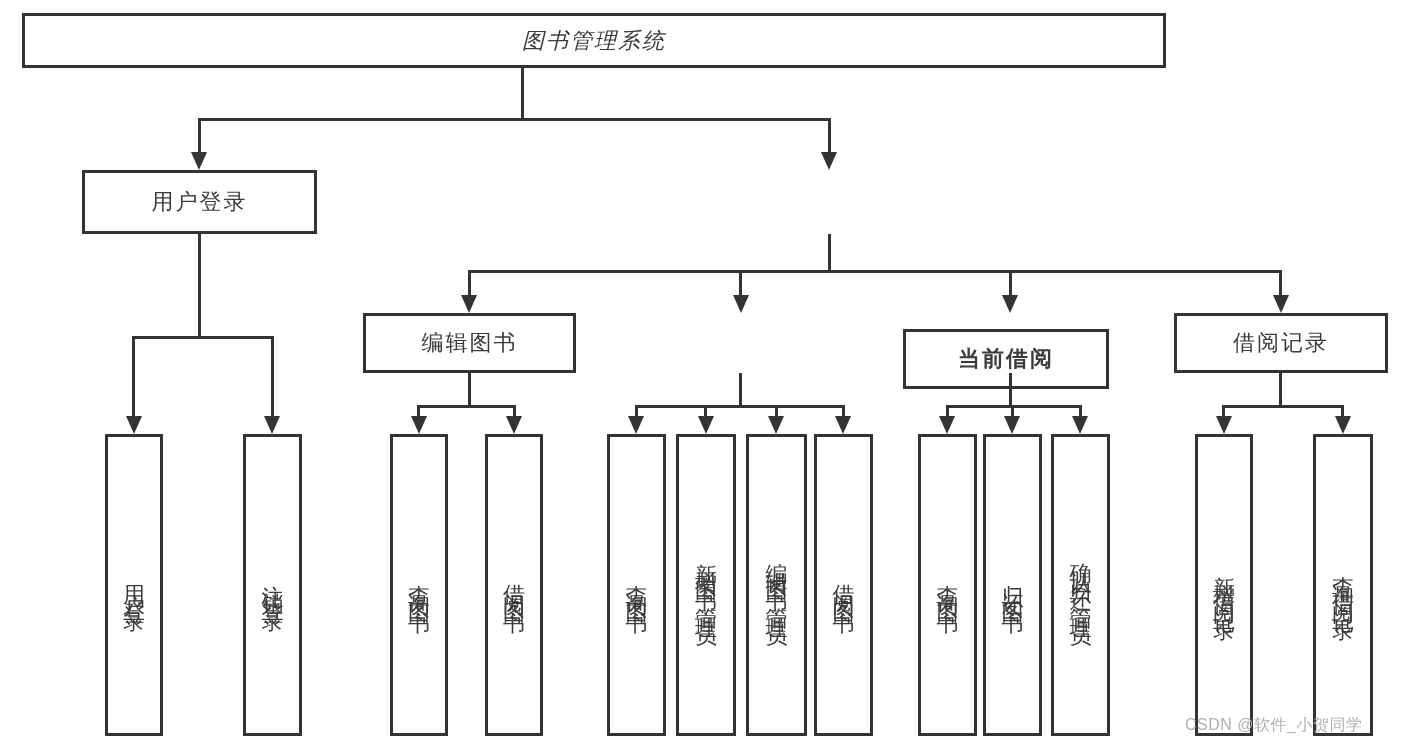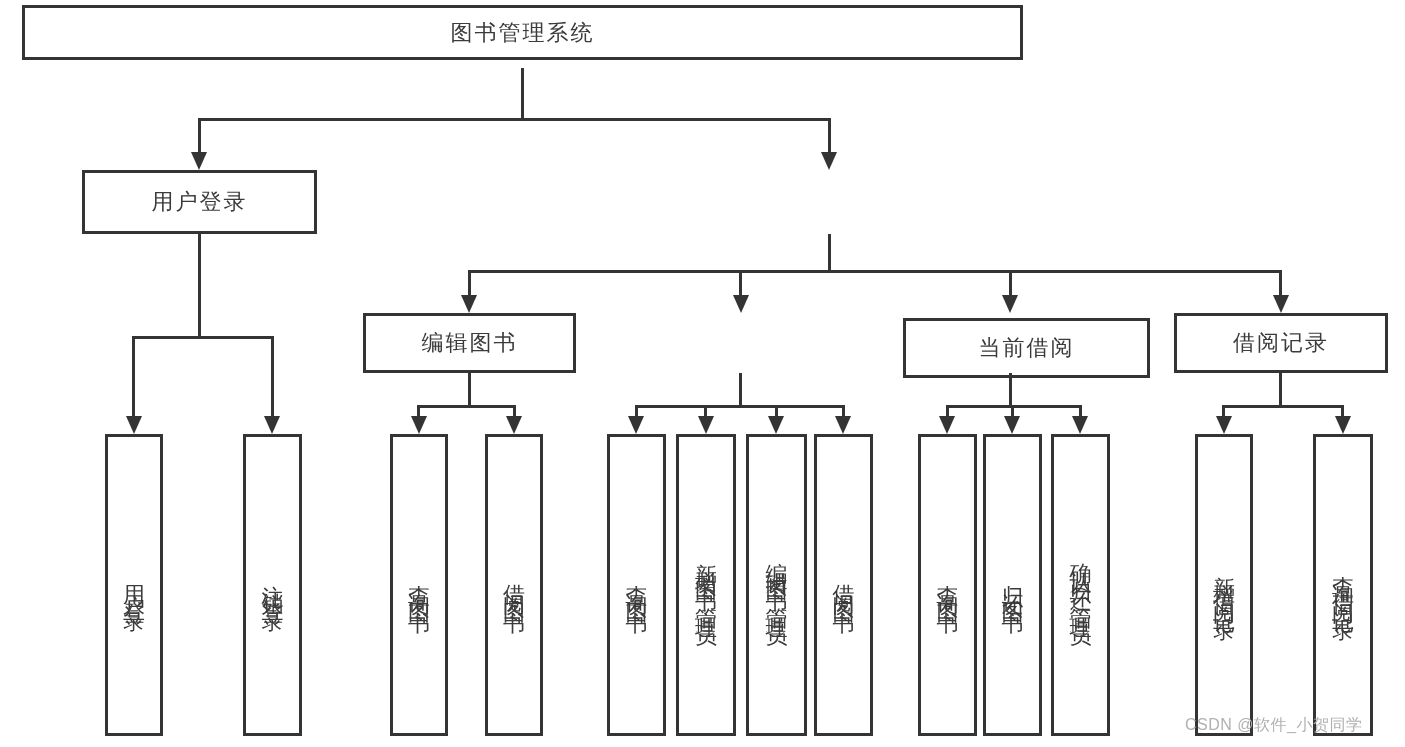"图书管理系统" div.node { font-style: none -> italic; top: 5px -> 13px; width: 1001px -> 1144px }
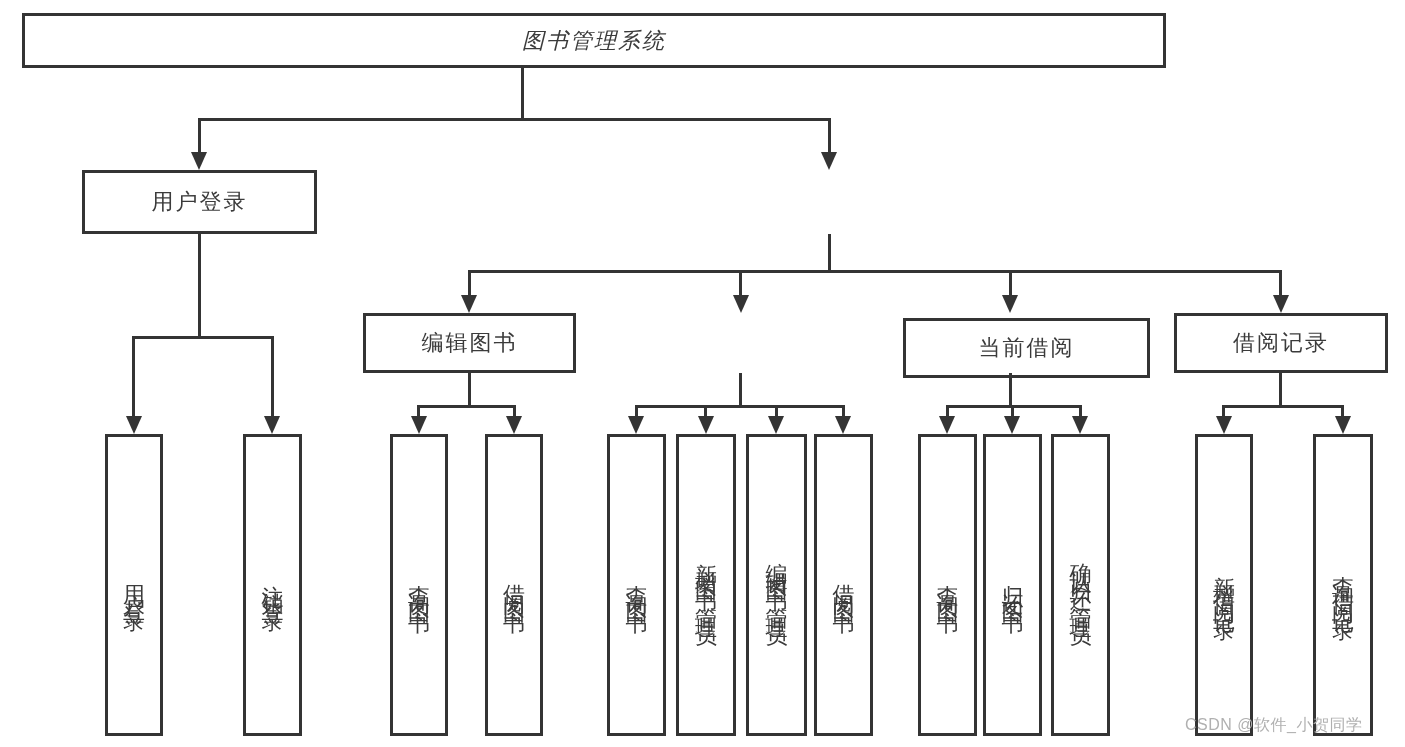"当前借阅" div.node { font-weight: none -> bold; top: 318px -> 329px; width: 247px -> 206px }
